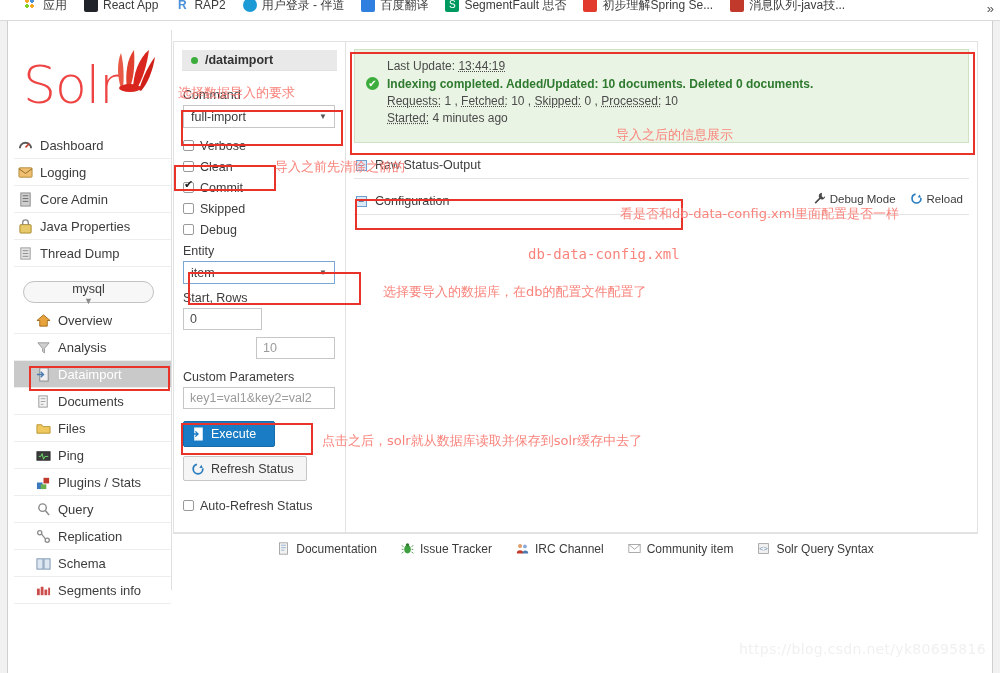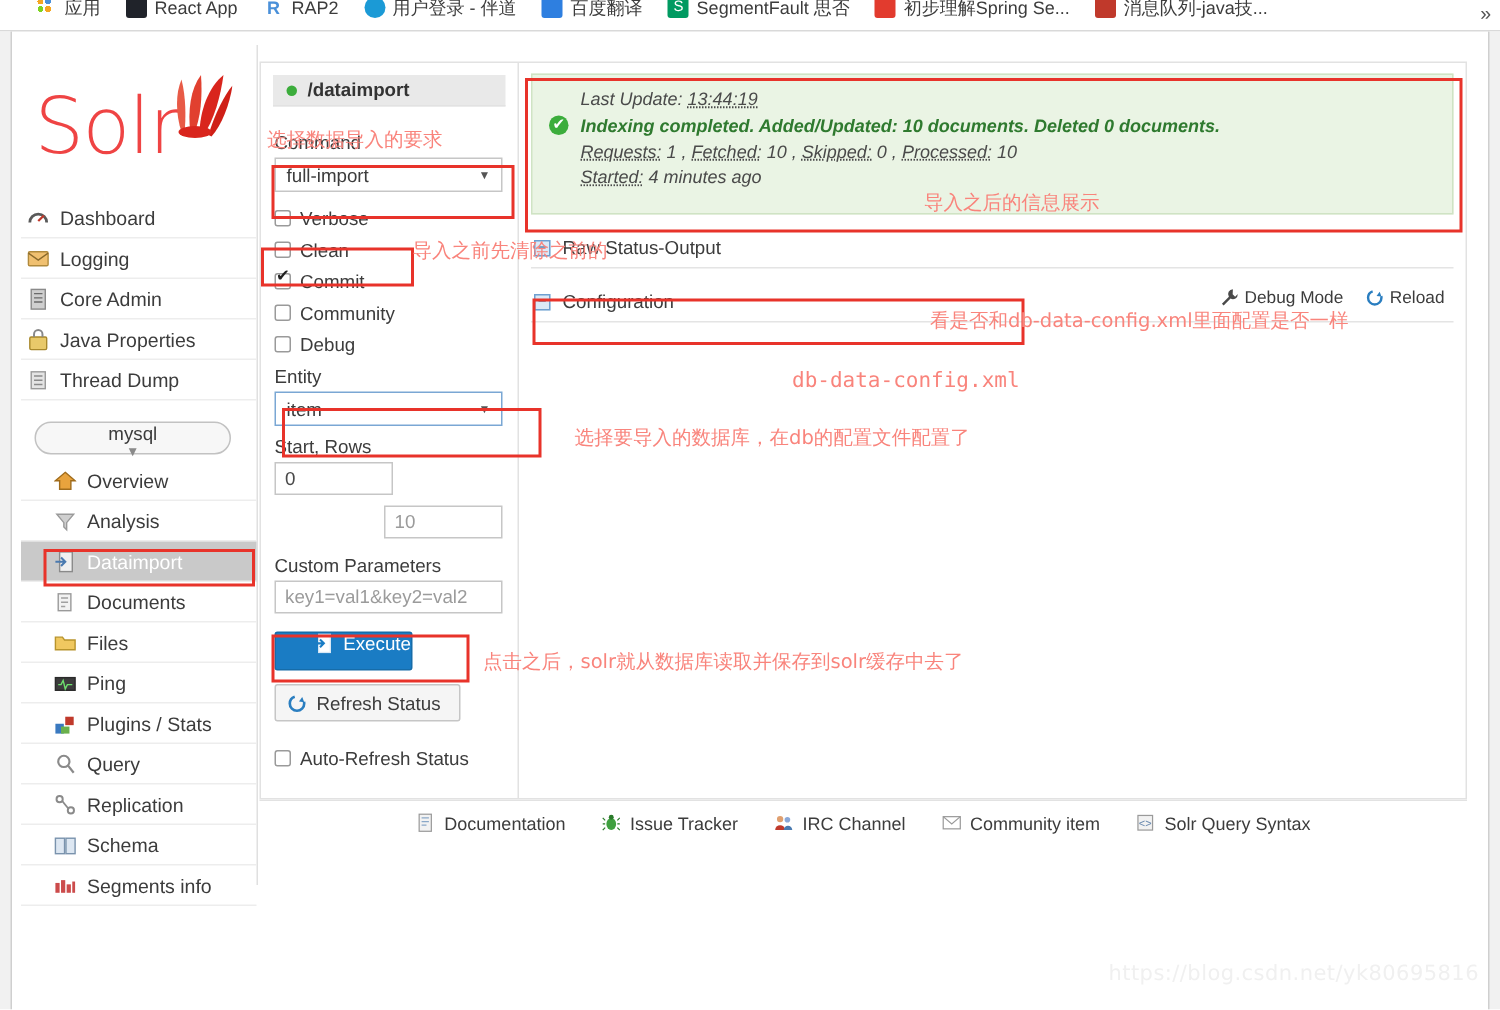"Last Update: 13:44:19" .status-box { font-style: italic -> none }
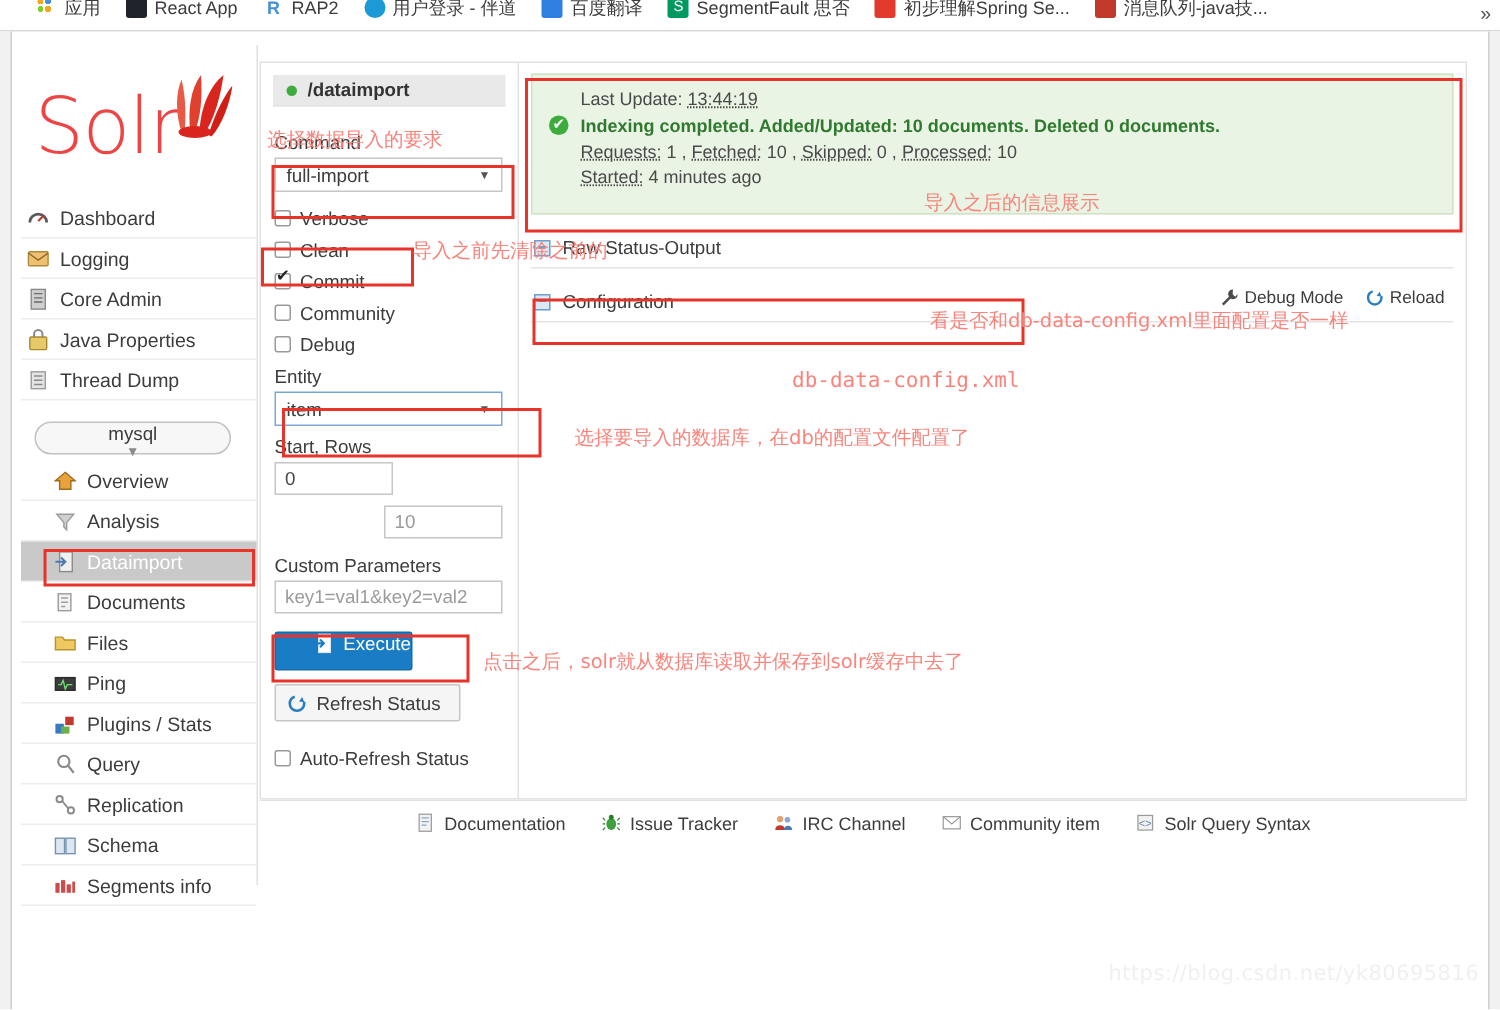"Community" span { text: Community -> Skipped }
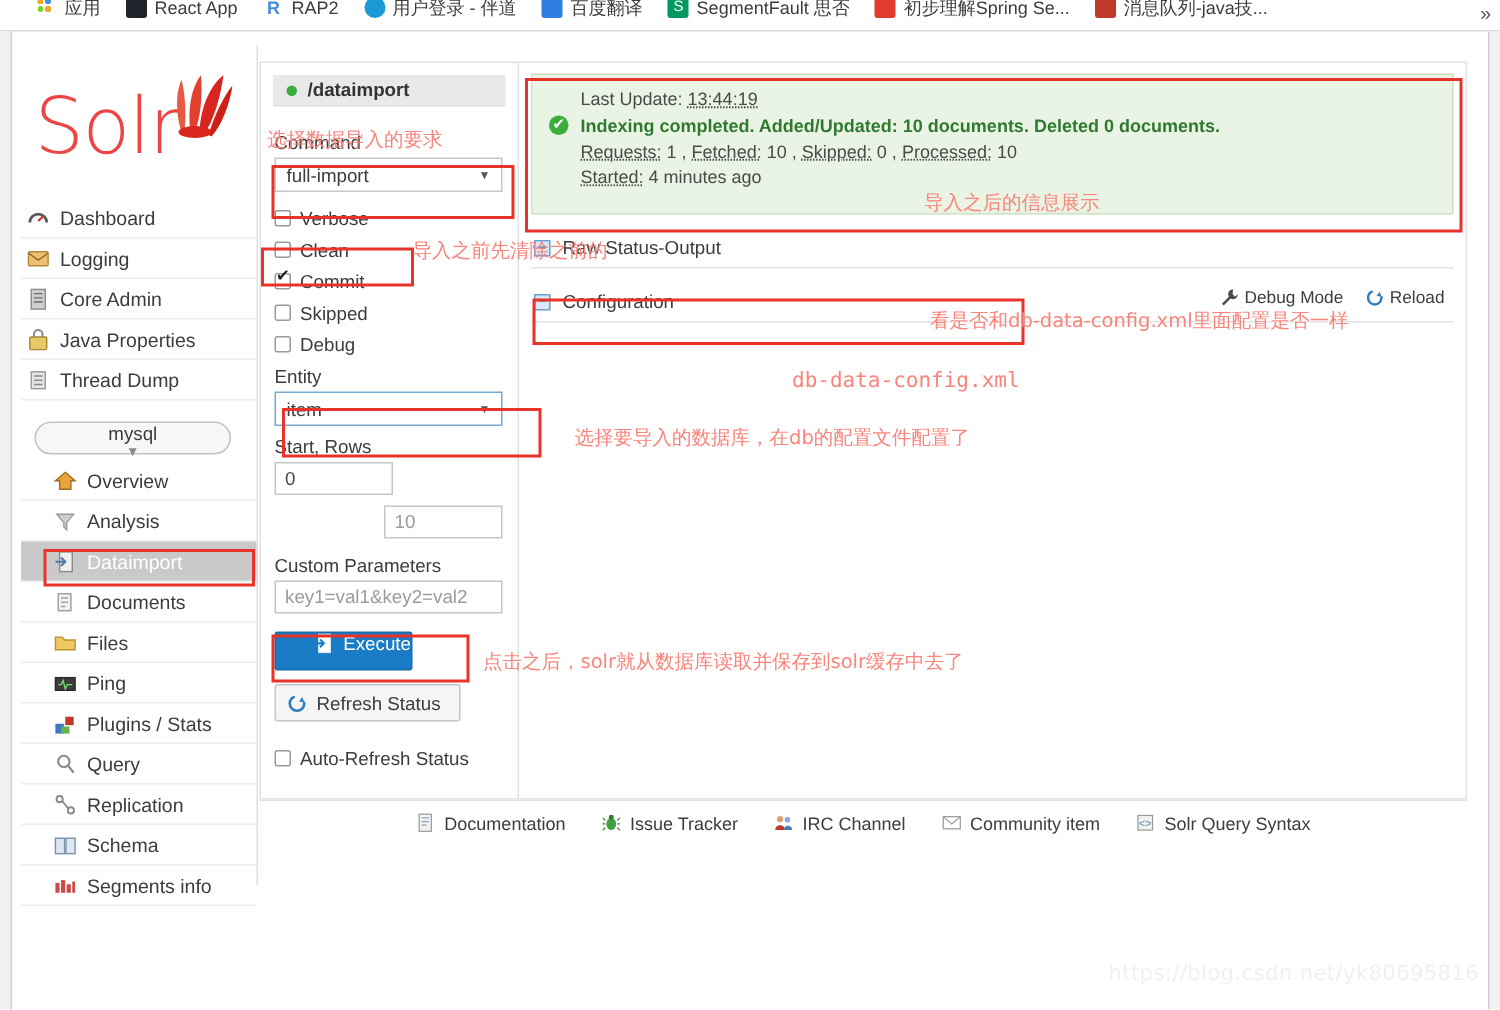"Execute" .btn-exec { align-items: flex-start -> center; padding-left: 25px -> 7px }
